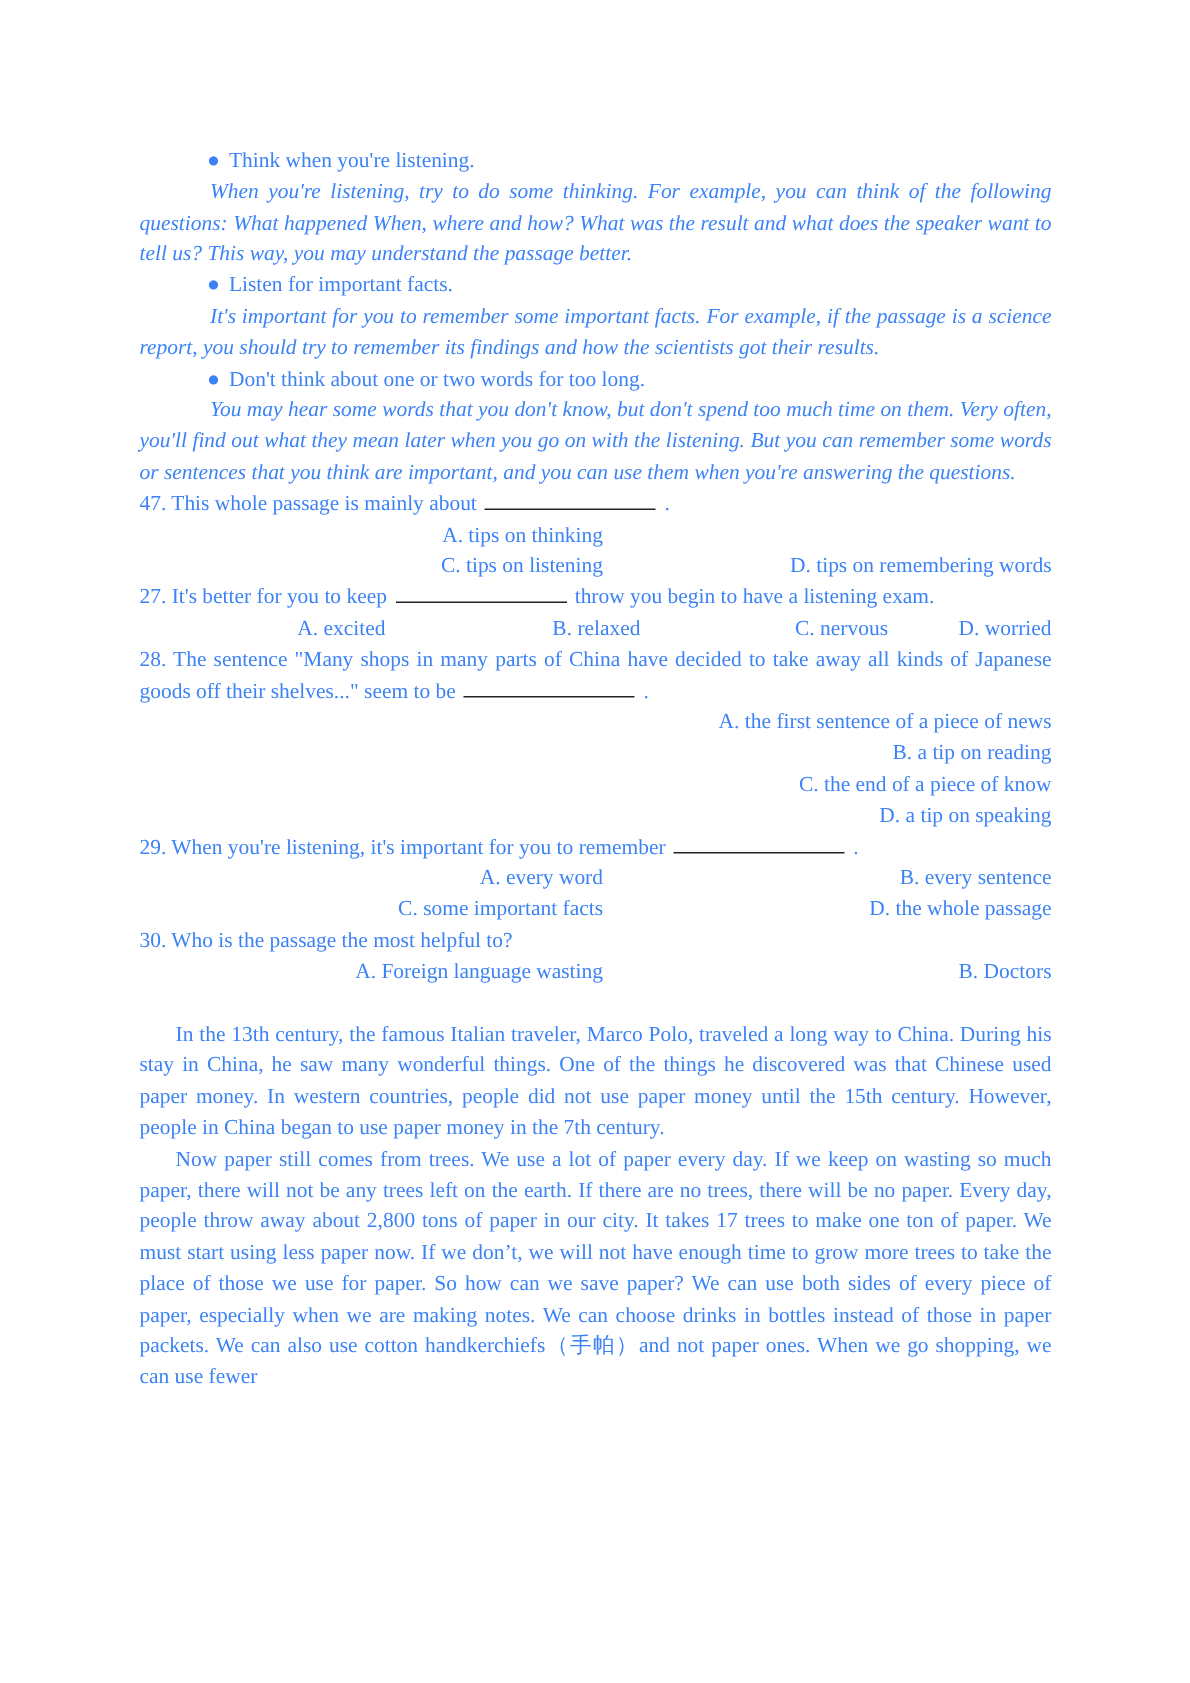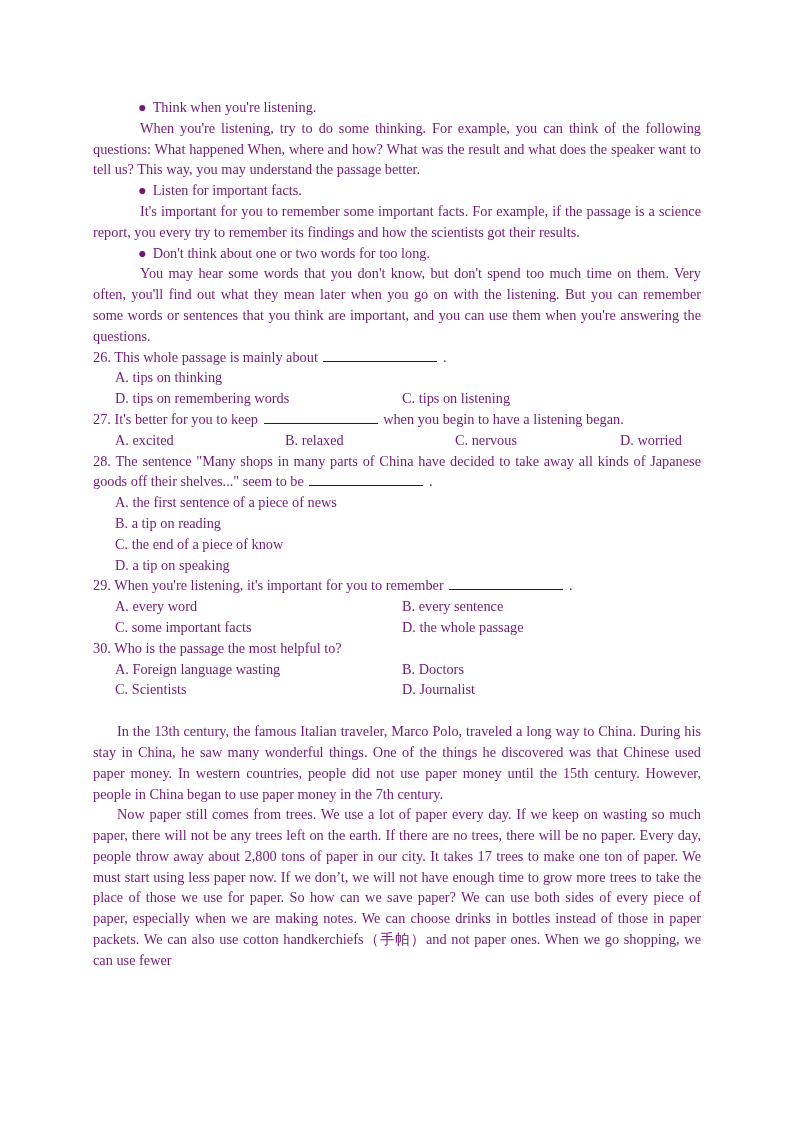"● Think when you're listening." .page { color: #701a75 -> #3b82f6 }
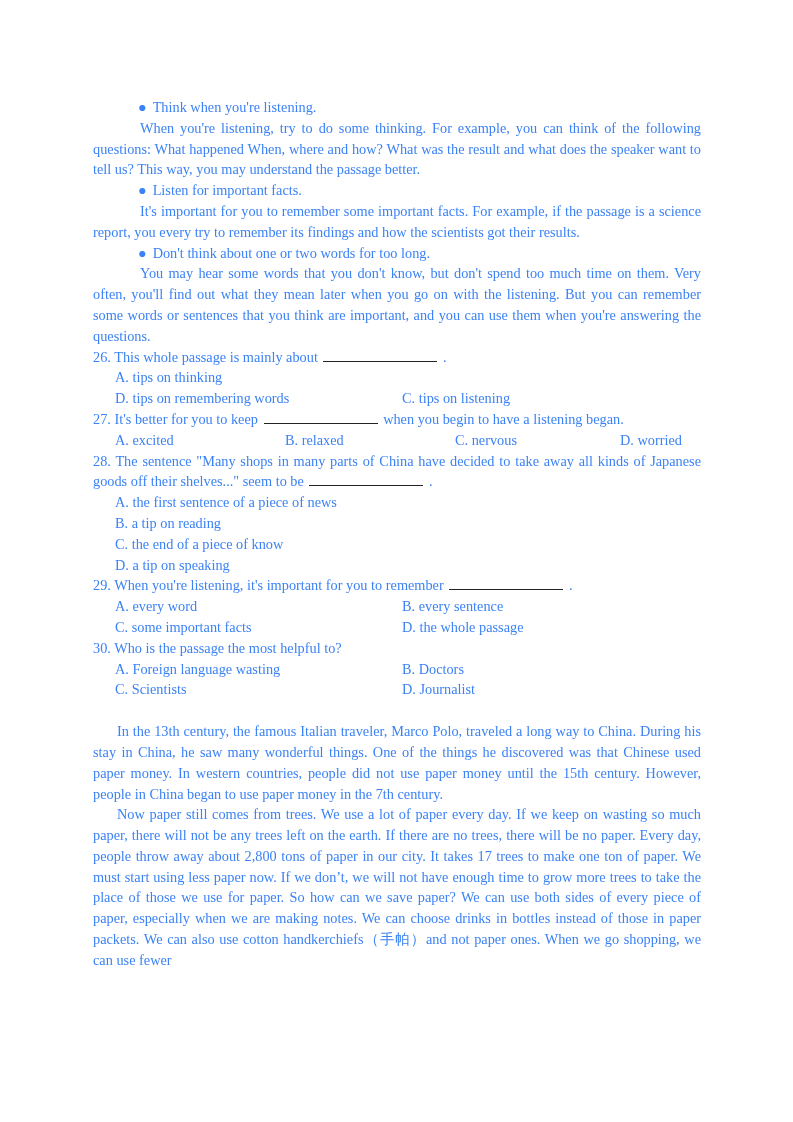"When you're listening, try to" .para.indent-large { font-style: none -> italic }
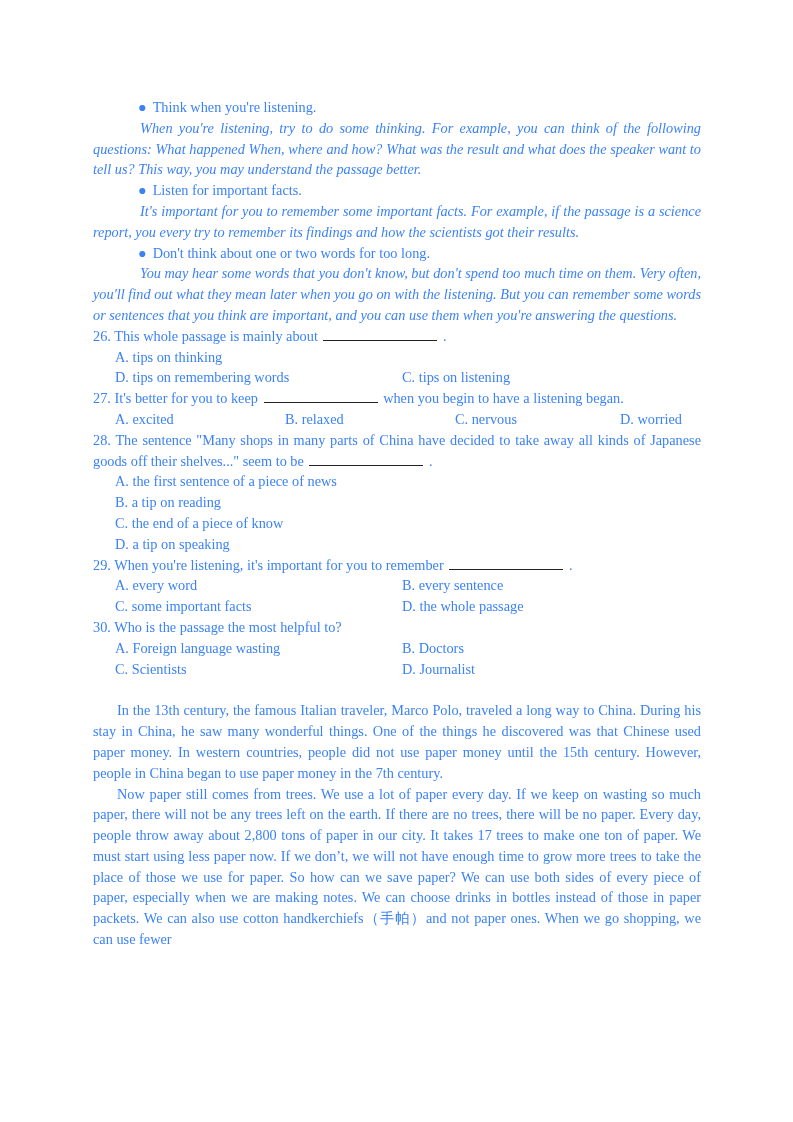"It's important for you to" div.para { text: every -> should }
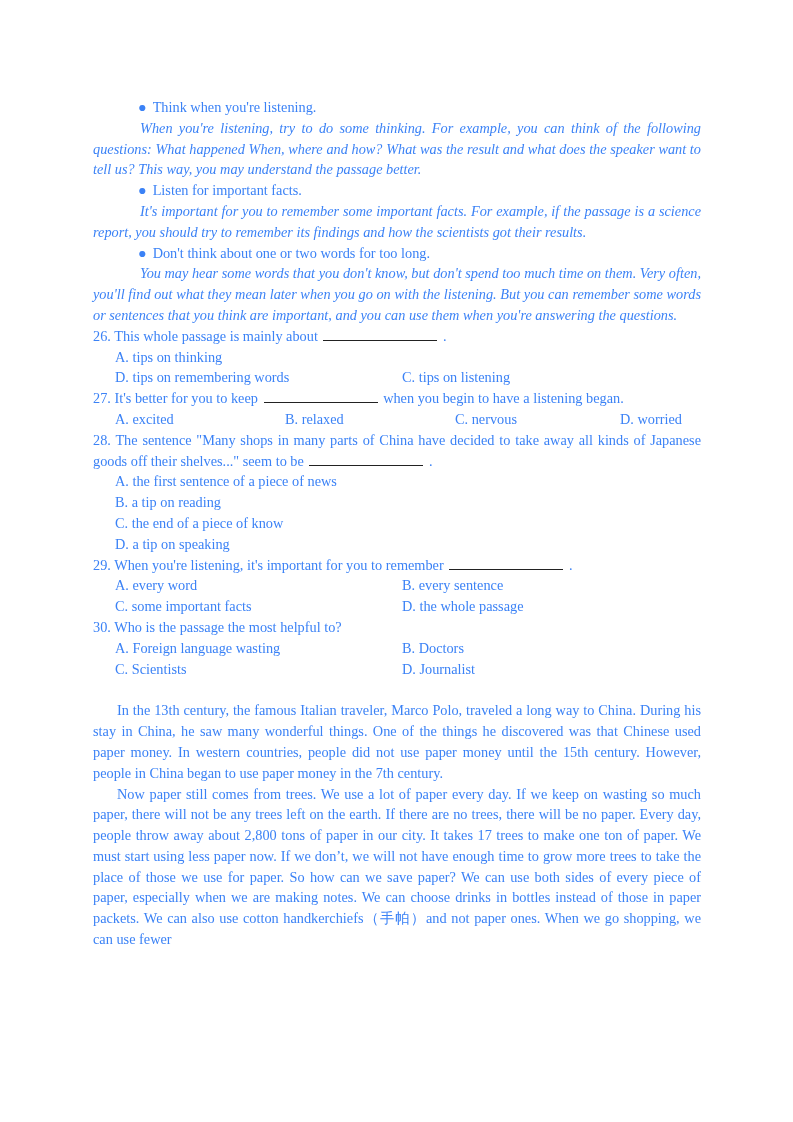"26. This whole passage is" span { text: 26 -> 47 }
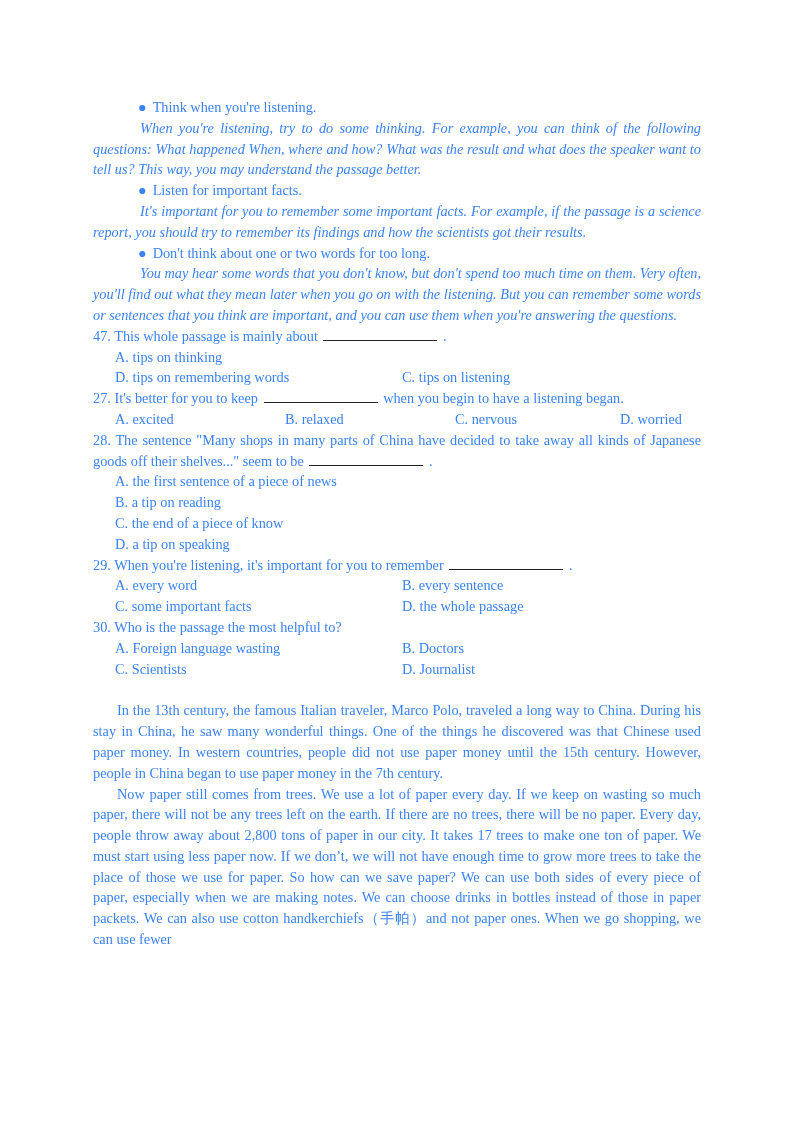"A. tips on thinking" .opts { text-align: none -> right }
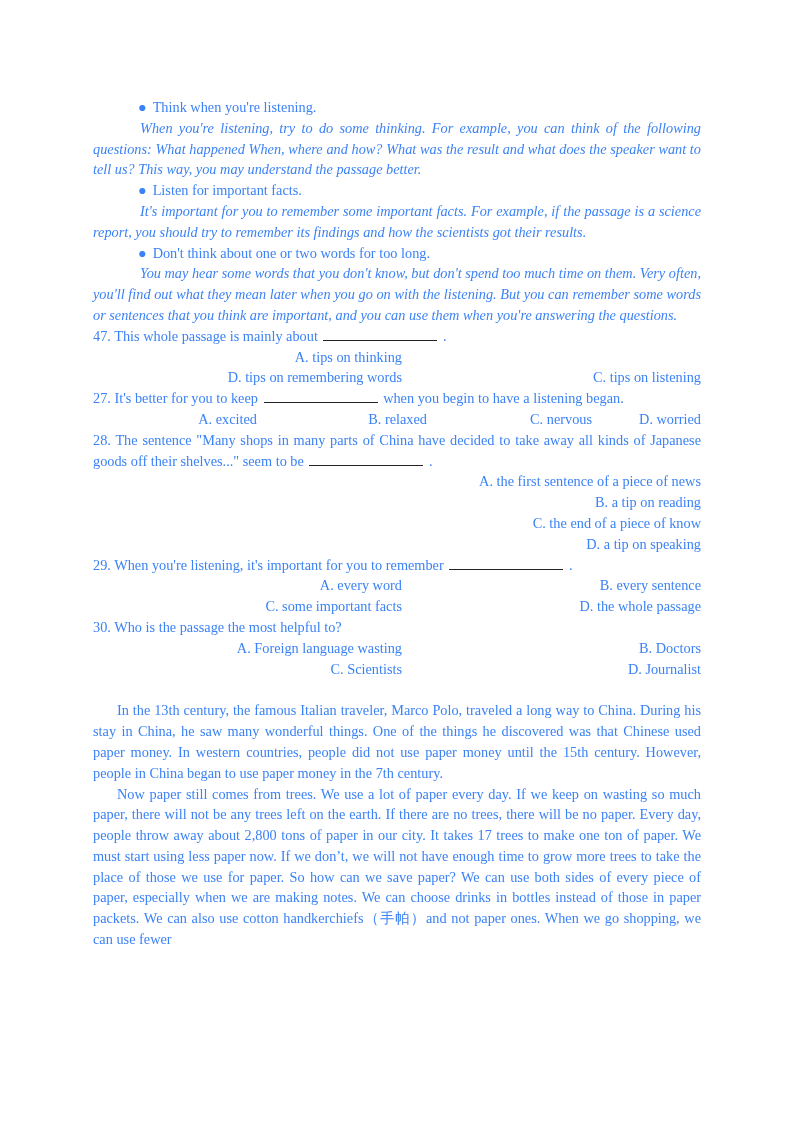"D. tips on remembering words" span { order: before "C. tips on listening" -> after "C. tips on listening" }
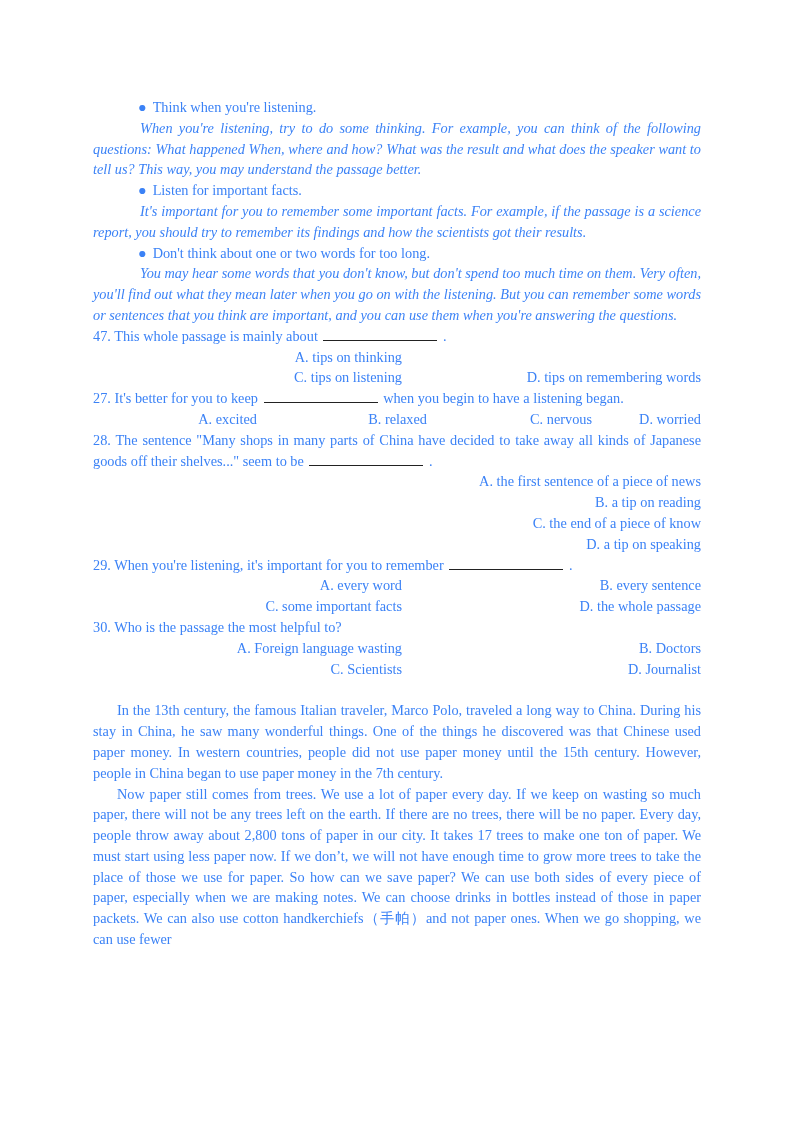"when you begin to have" span { text: when you begin to have a listening began -> throw you begin to have a listening exam }
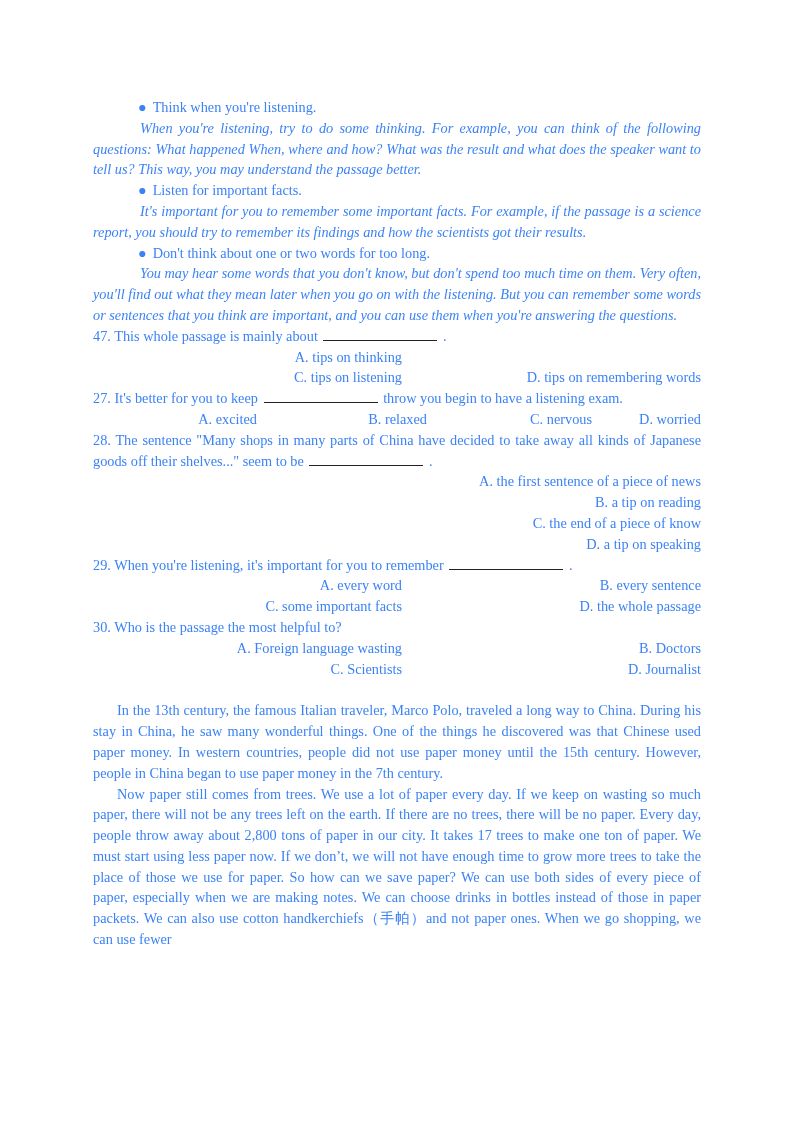"C. Scientists" div.opts { html: <div> <span>C. Scientists</span> <span>D. Journalist</span> </div> -> none }
